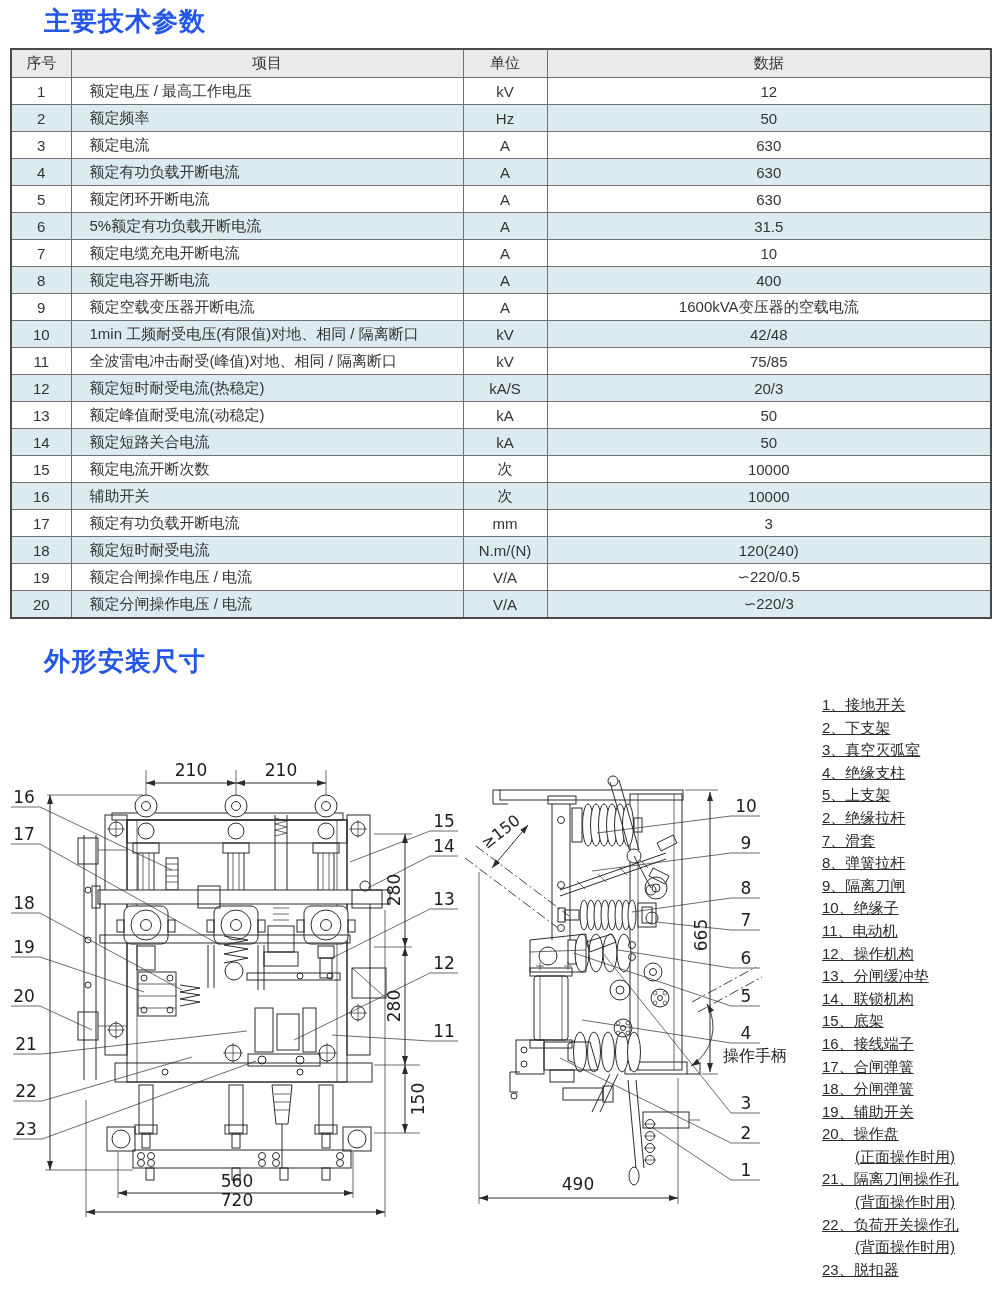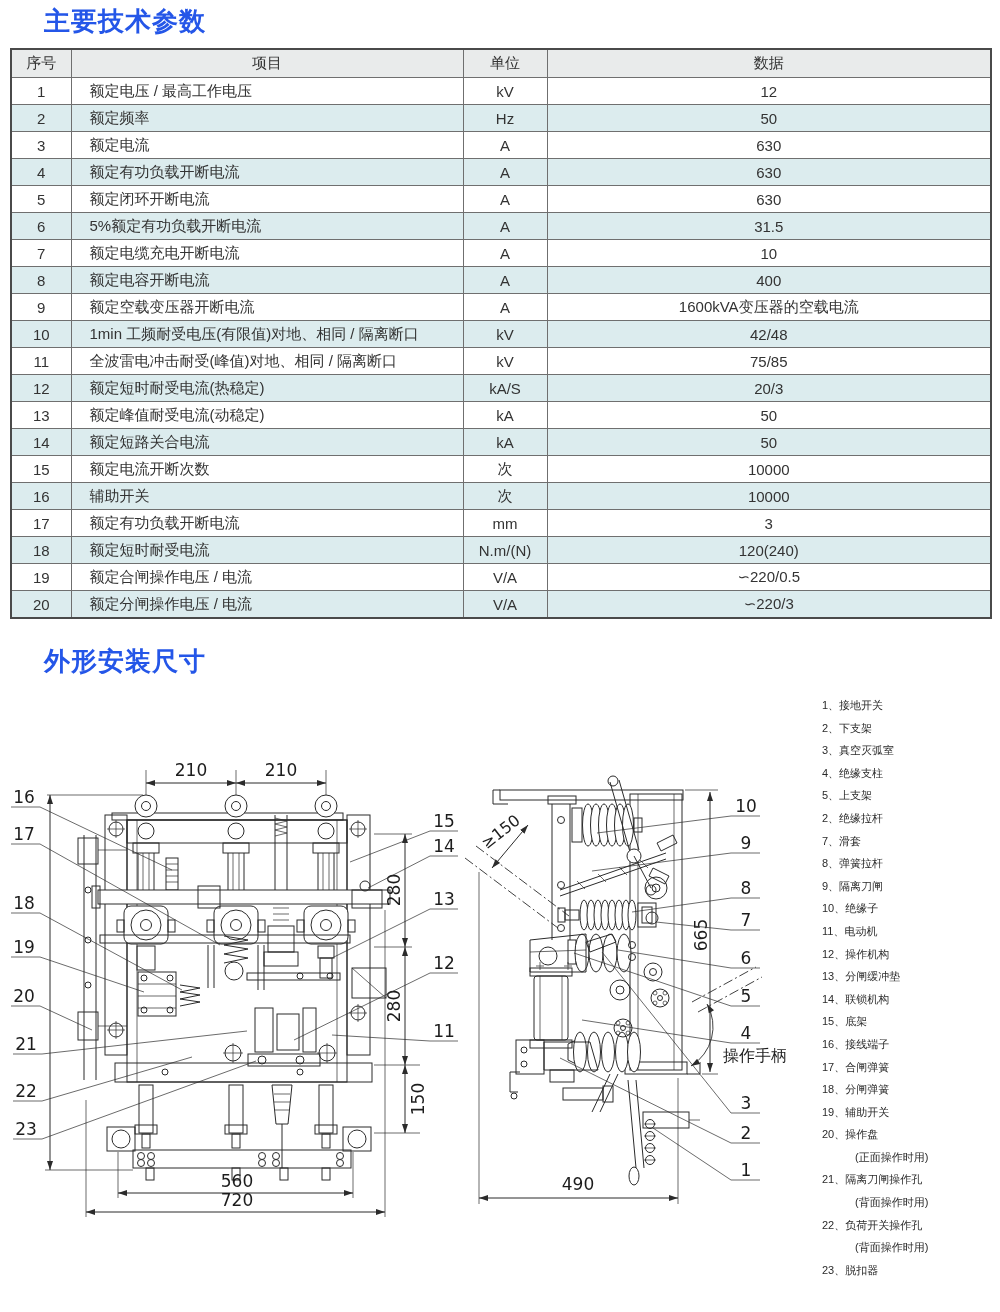"1、接地开关" .legend { font-size: 11px -> 15px; text-decoration: none -> underline }
